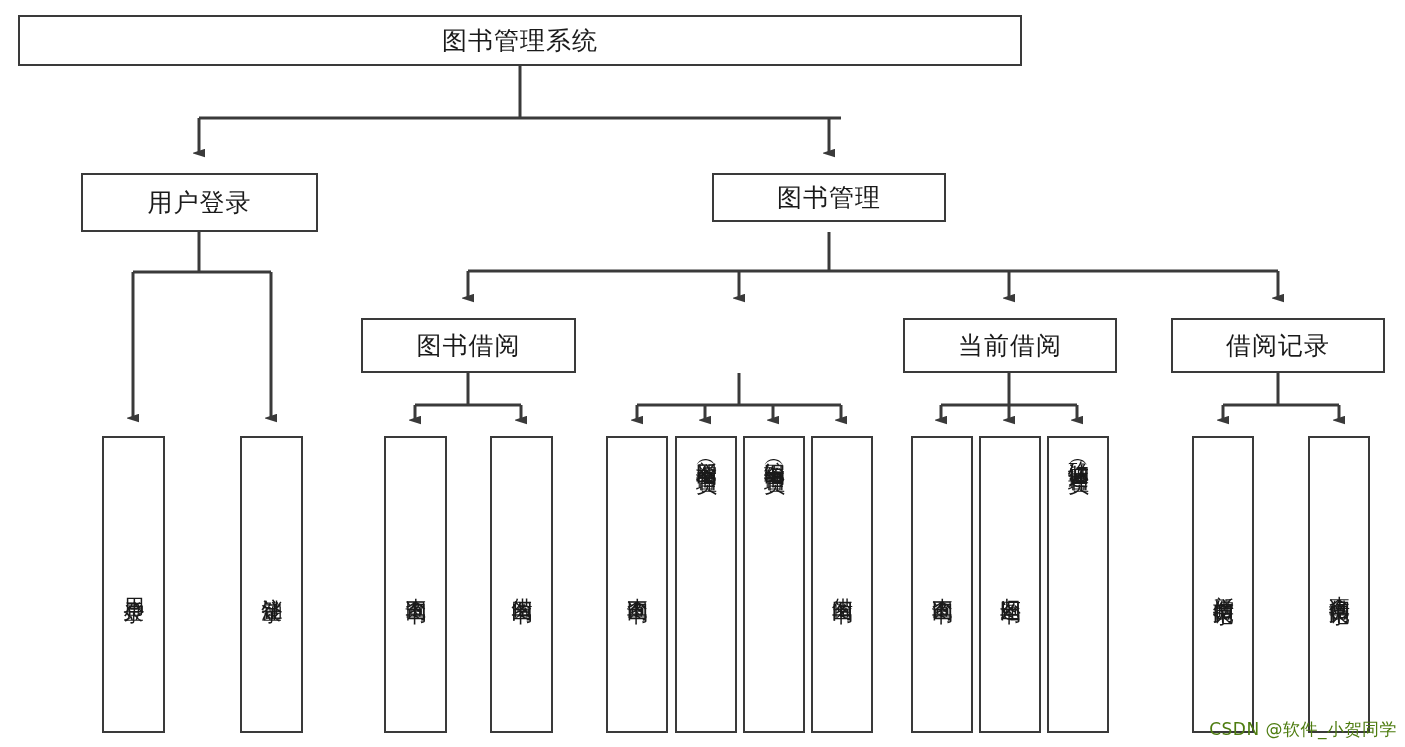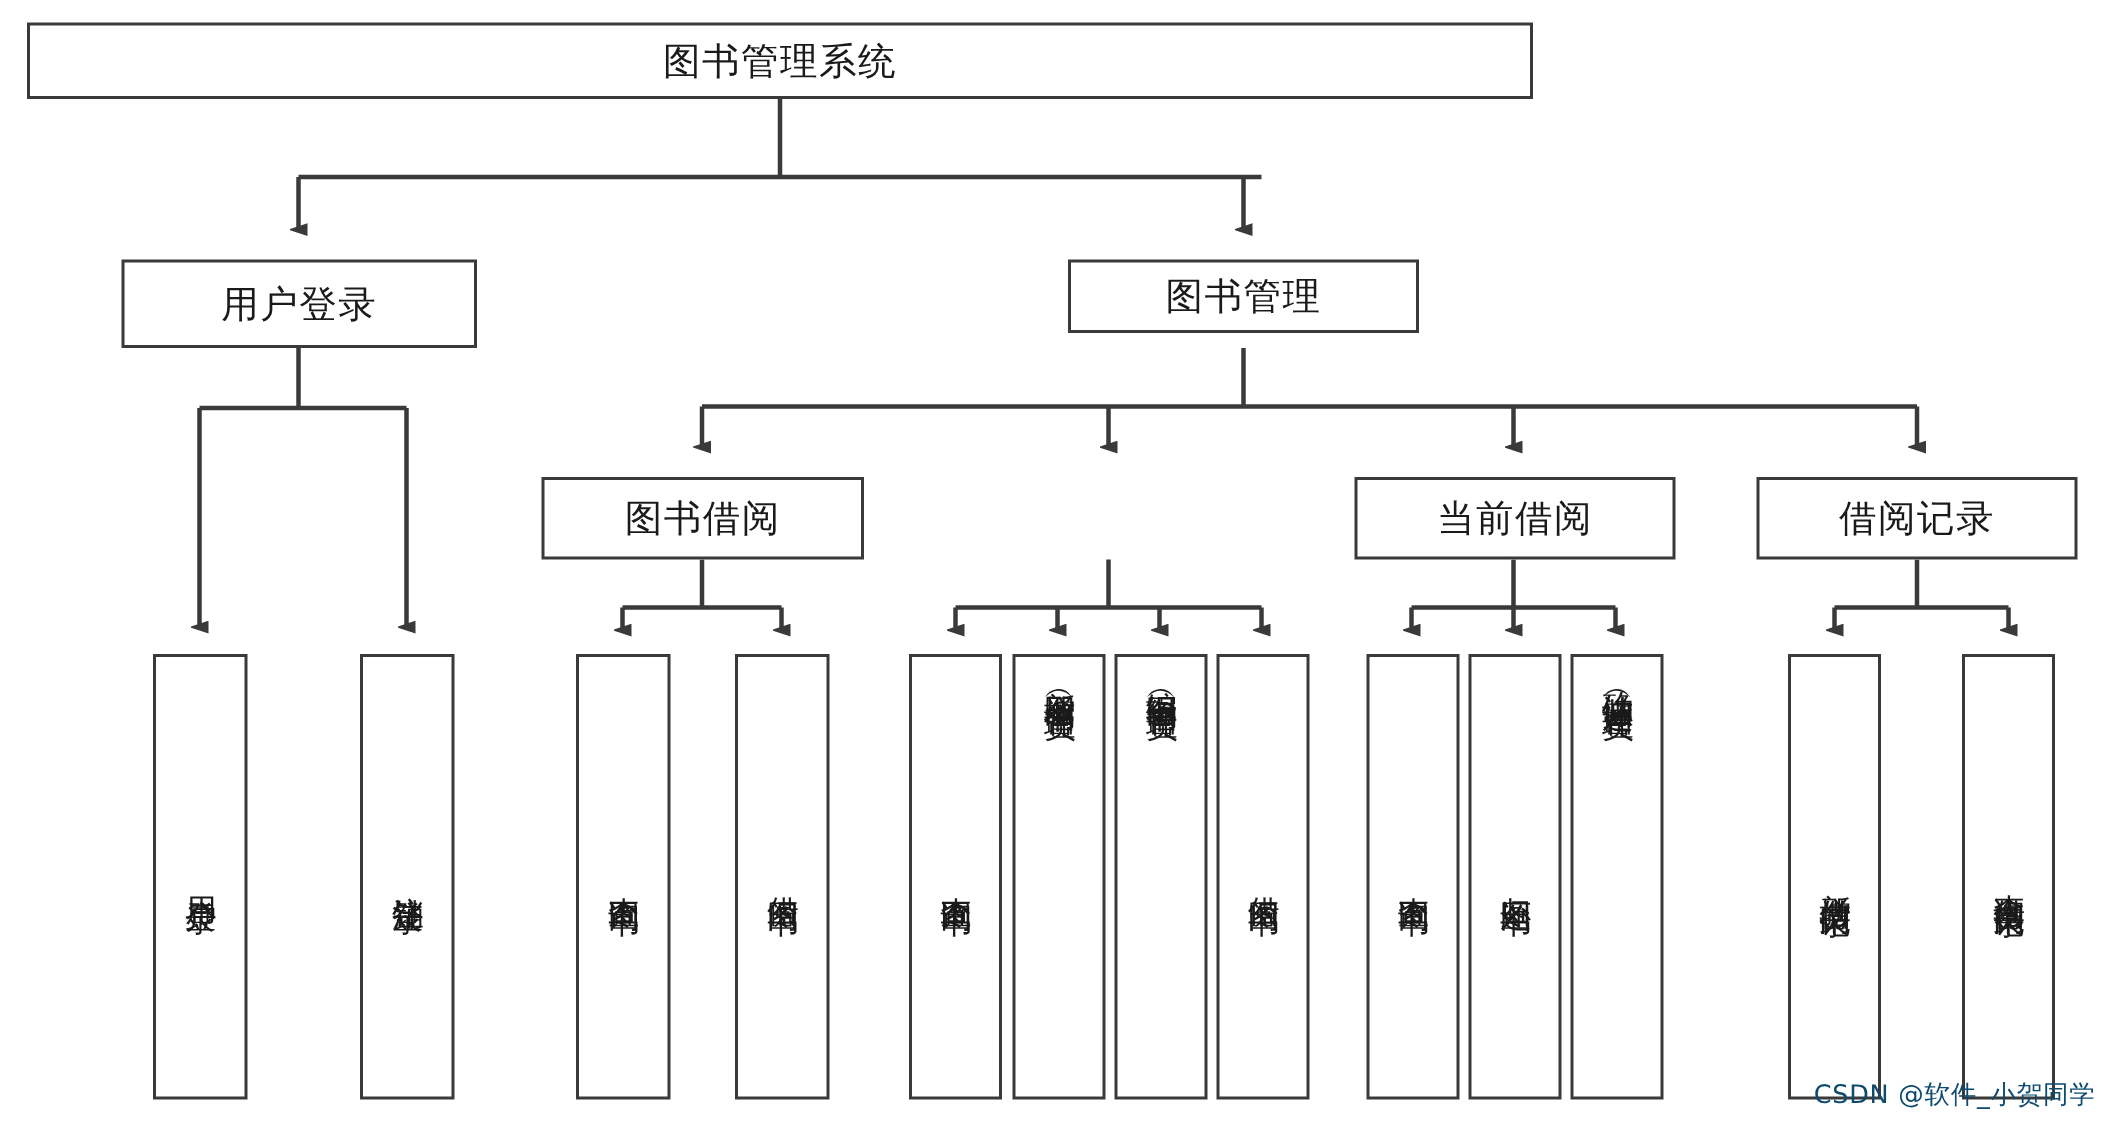"CSDN @软件_小贺同学" .watermark { color: #0c4a6e -> #4d7c0f }
